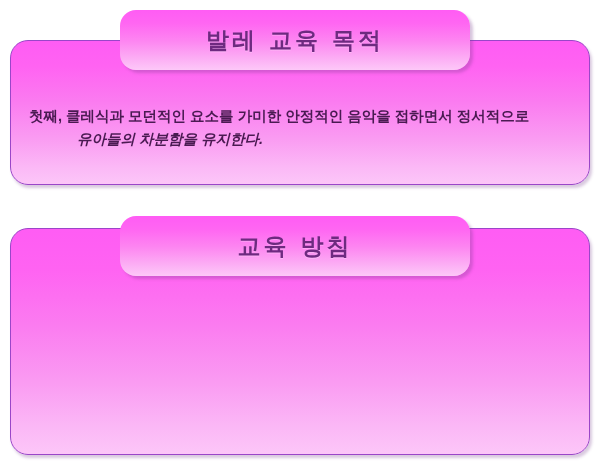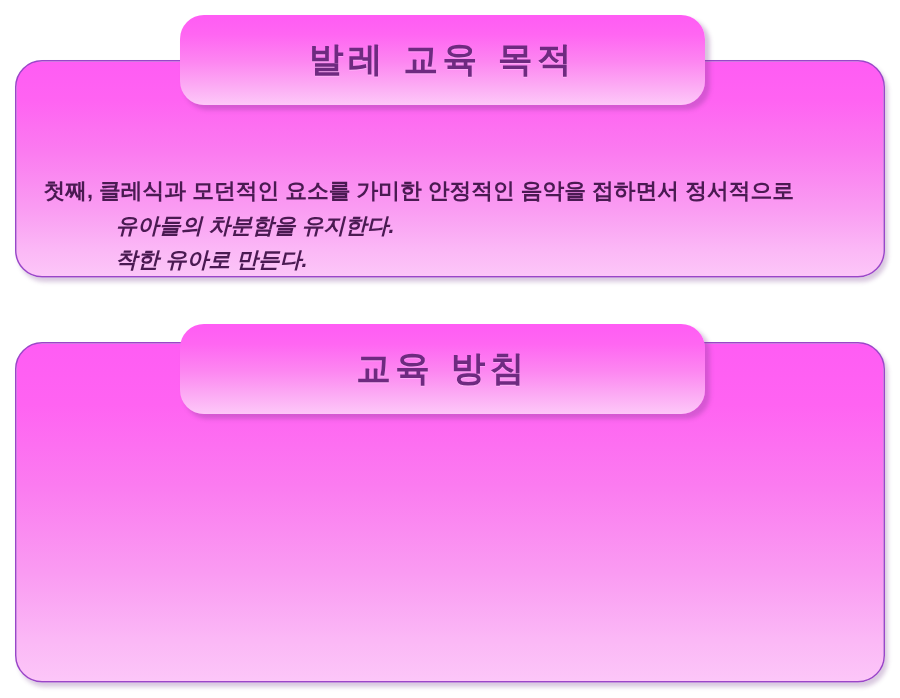"첫째, 클레식과 모던적인 요소를 가미한" #body-purpose { top: 76px -> 64px }
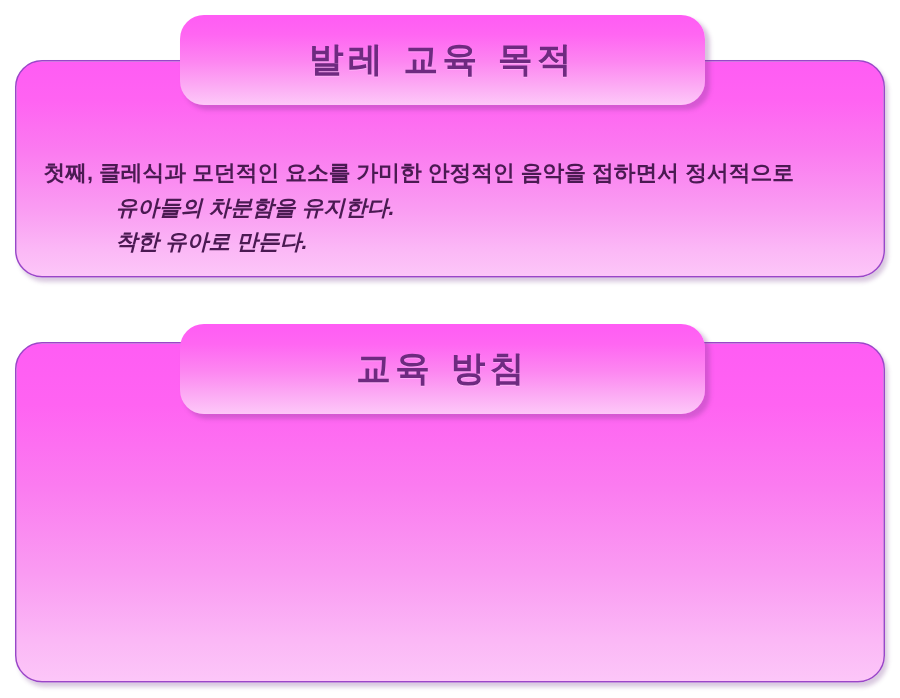"착한 유아로 만든다." span.para-line { html: <span>착한 유아로 만든다.</span> -> none }
